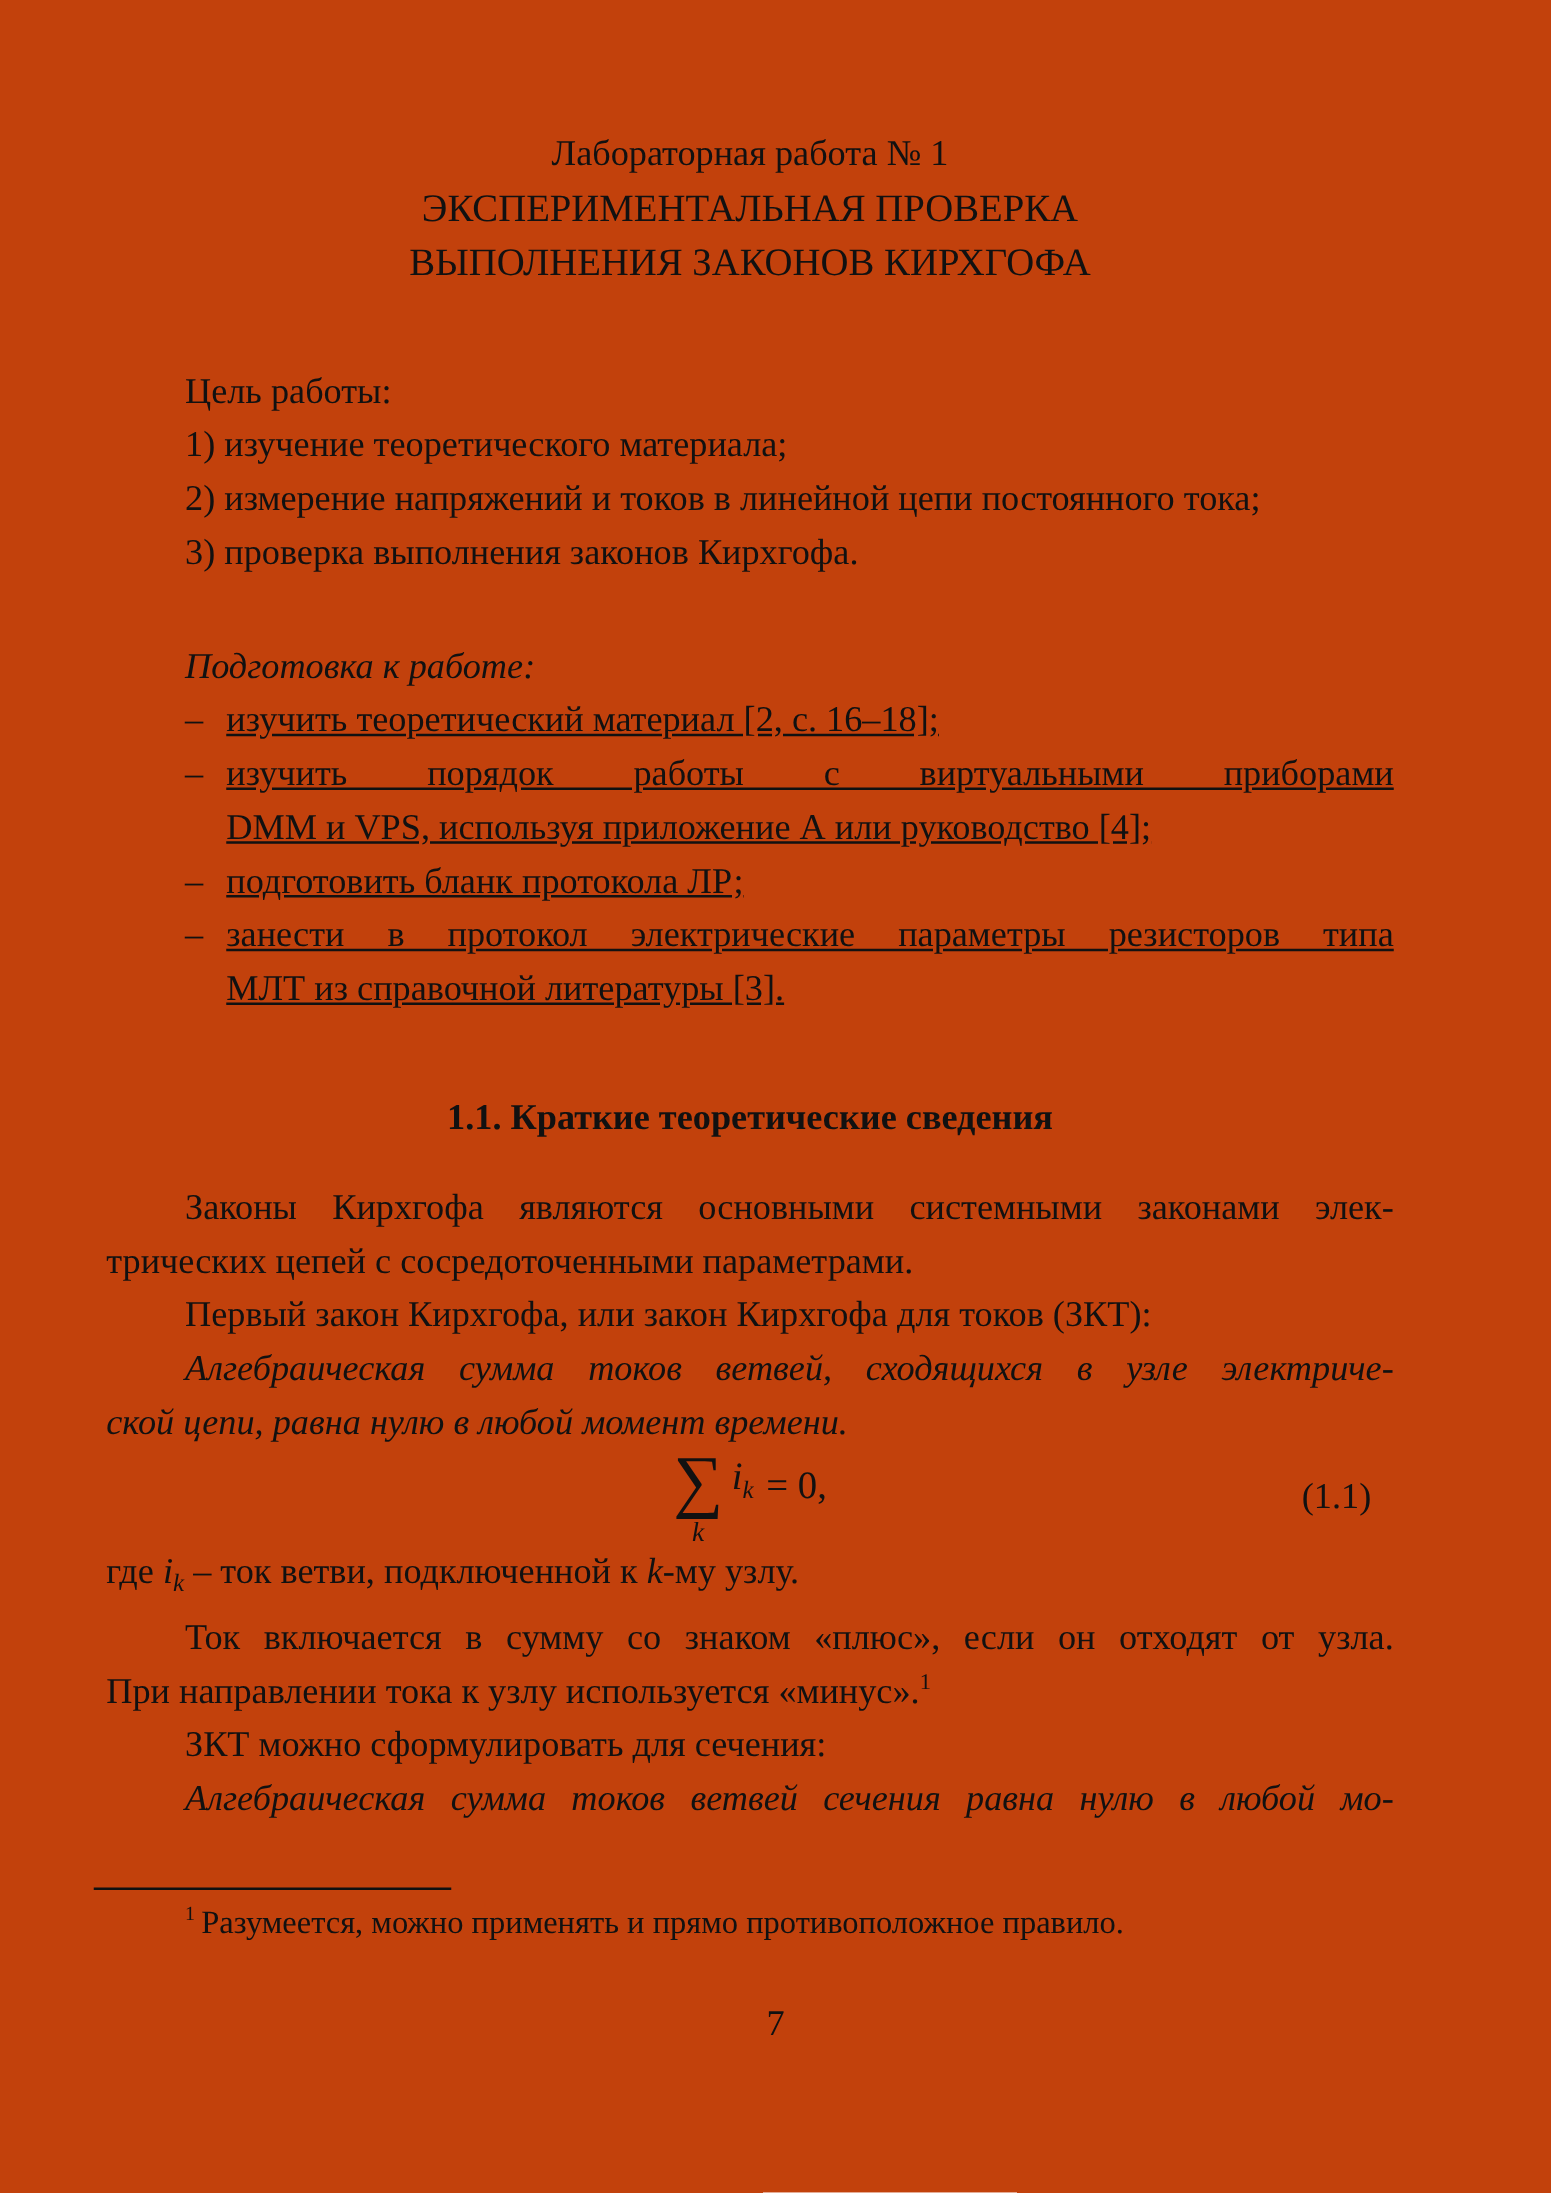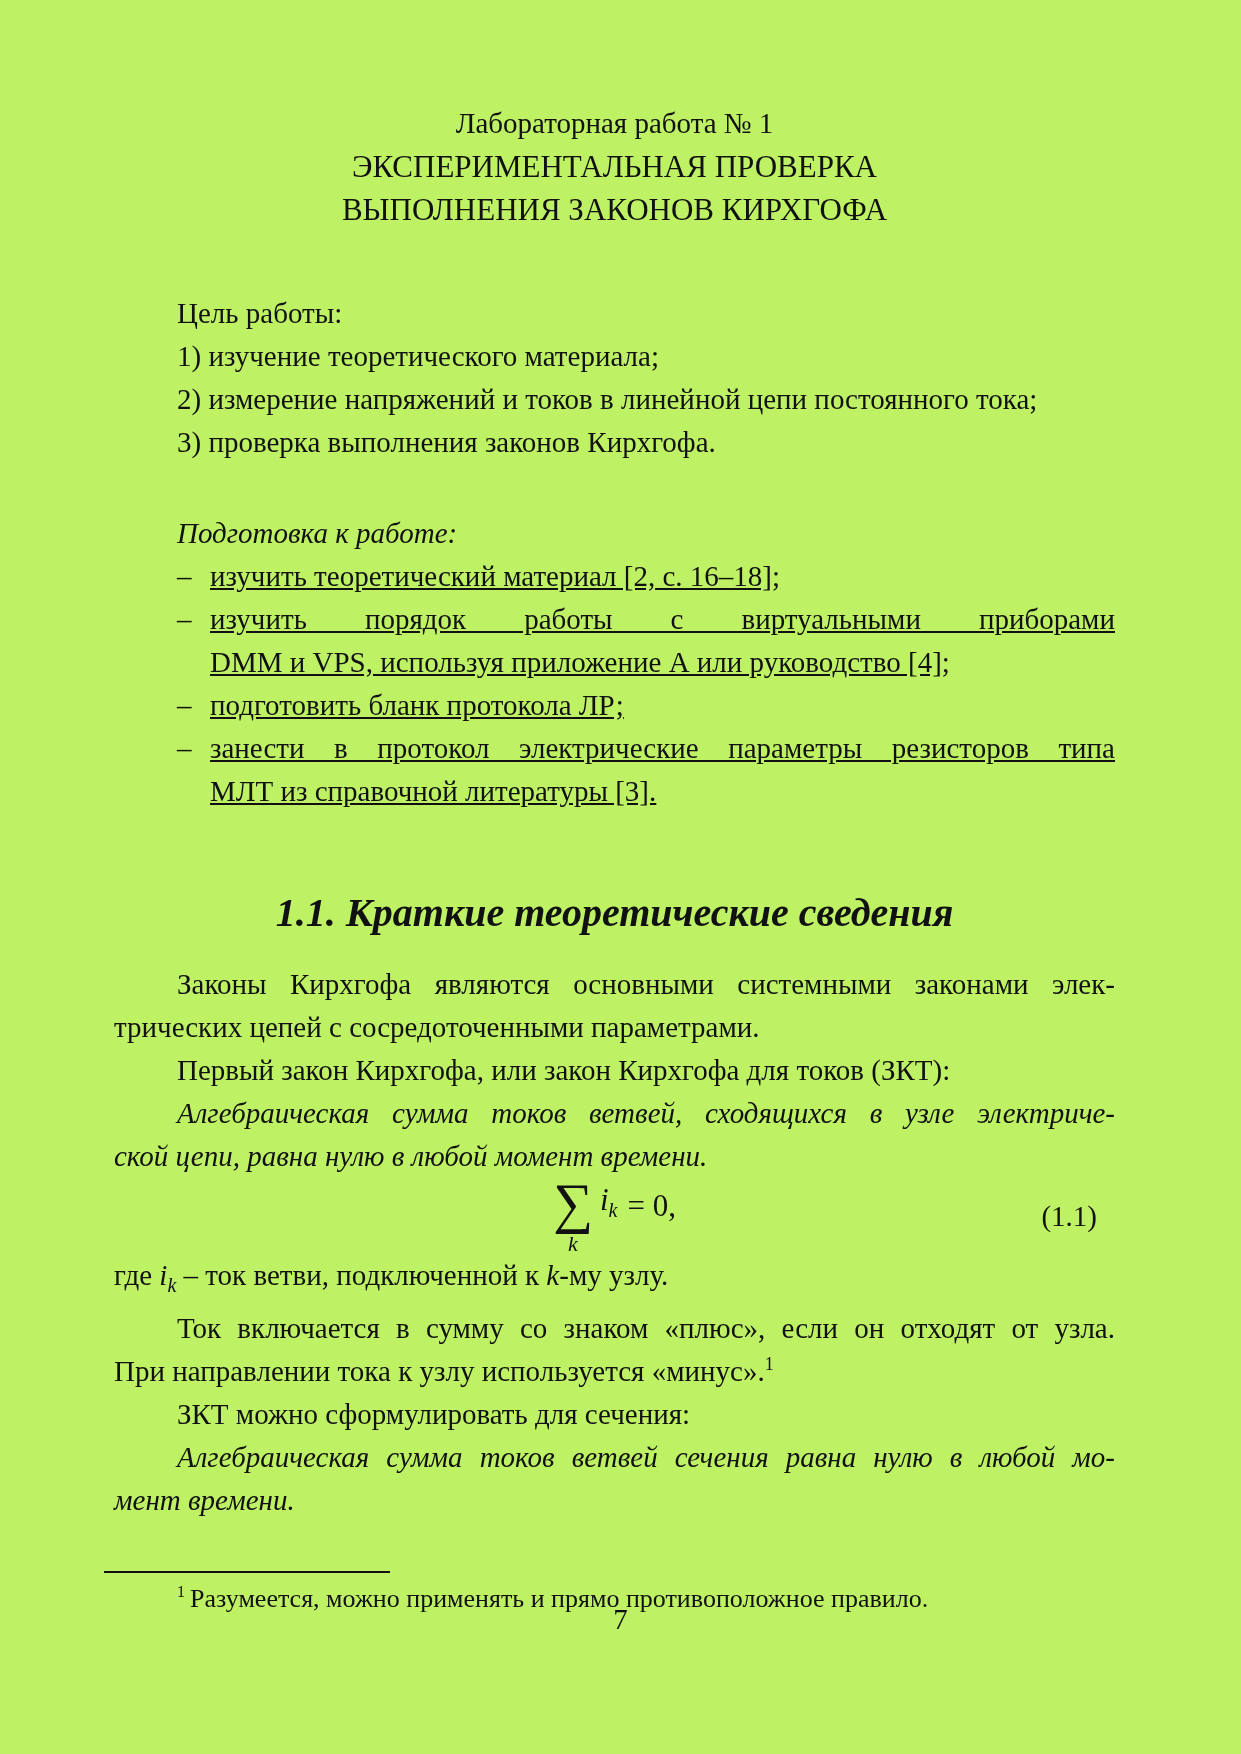"Лабораторная работа № 1" .page { background: #bef264 -> #c2410c; padding: 102px 126px 0 114px -> 102px 126px 0 85px }
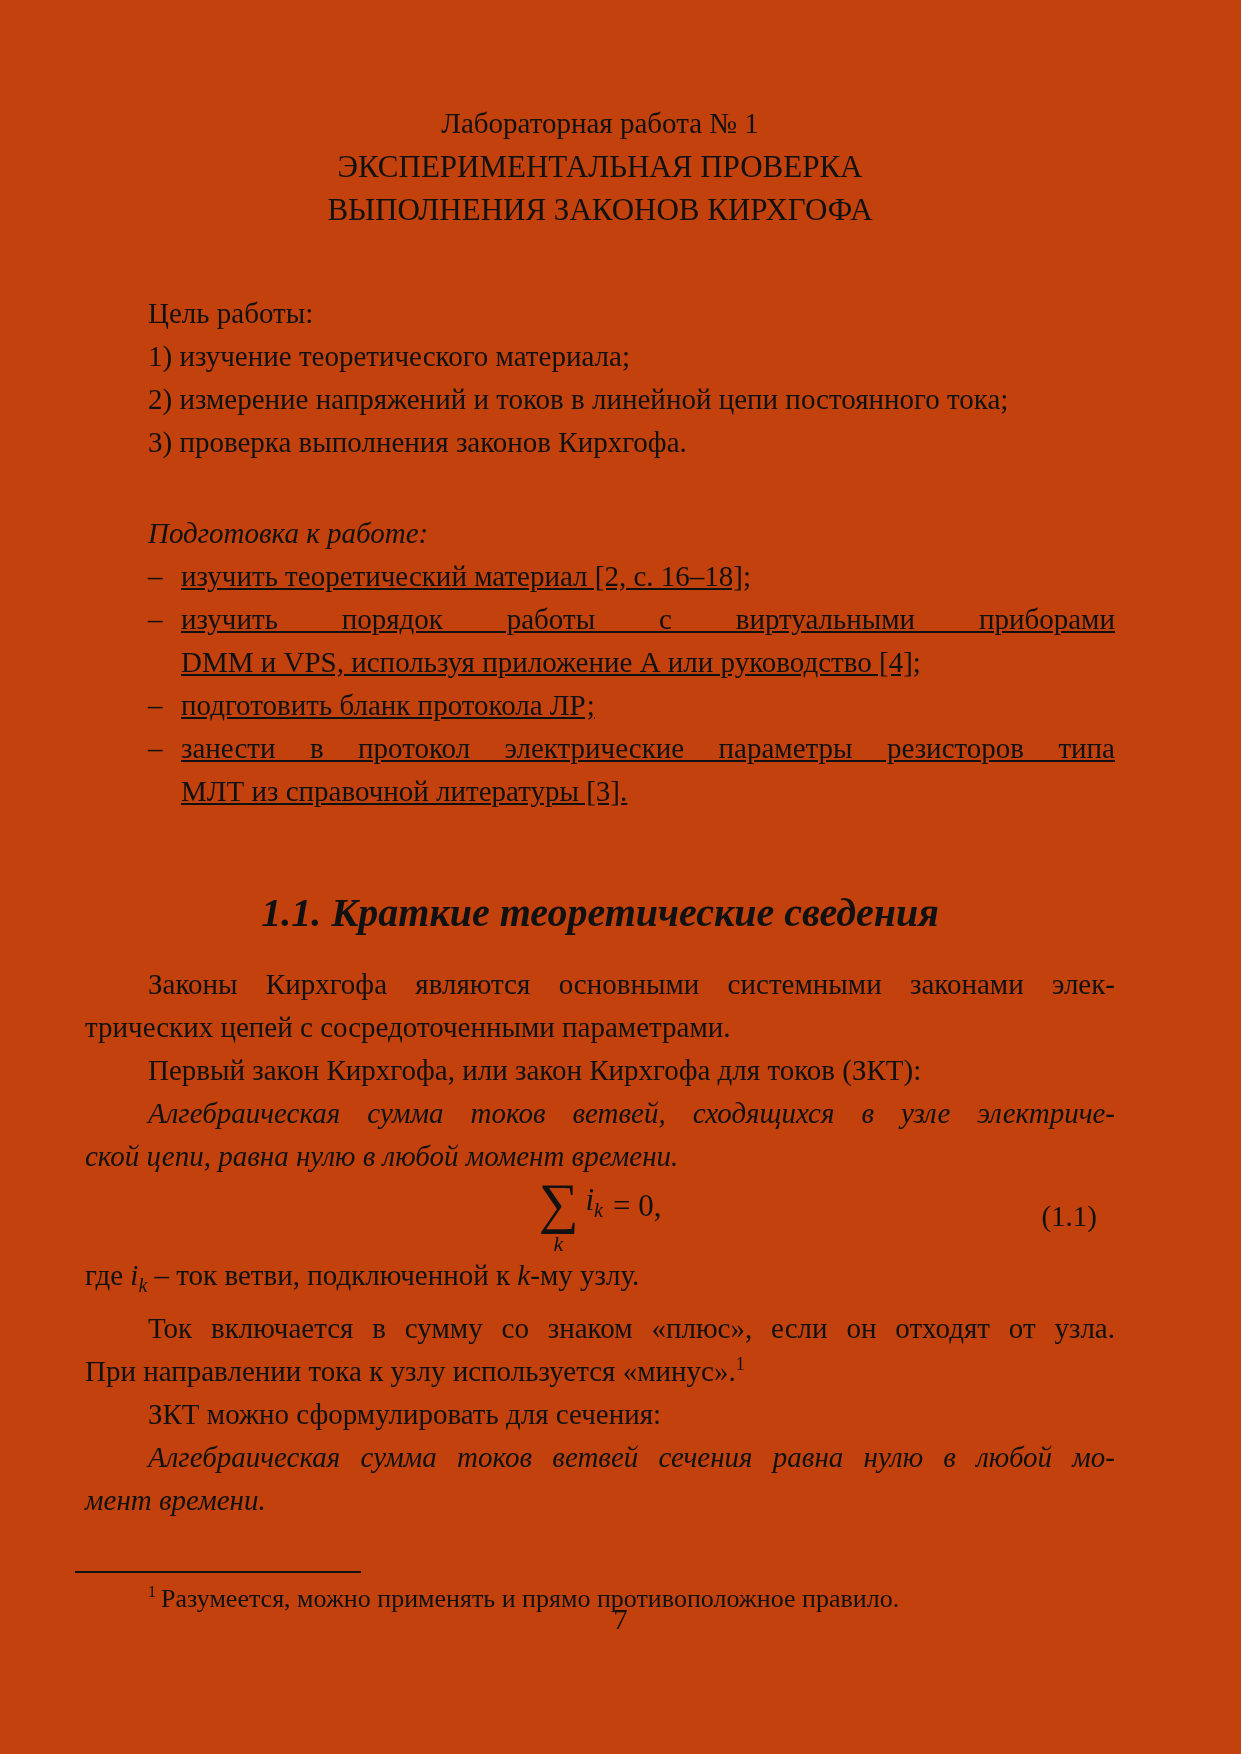"1.1. Краткие теоретические сведения" .mt-sec { font-size: 40px -> 29px; font-style: italic -> none; margin-top: 78px -> 60px }
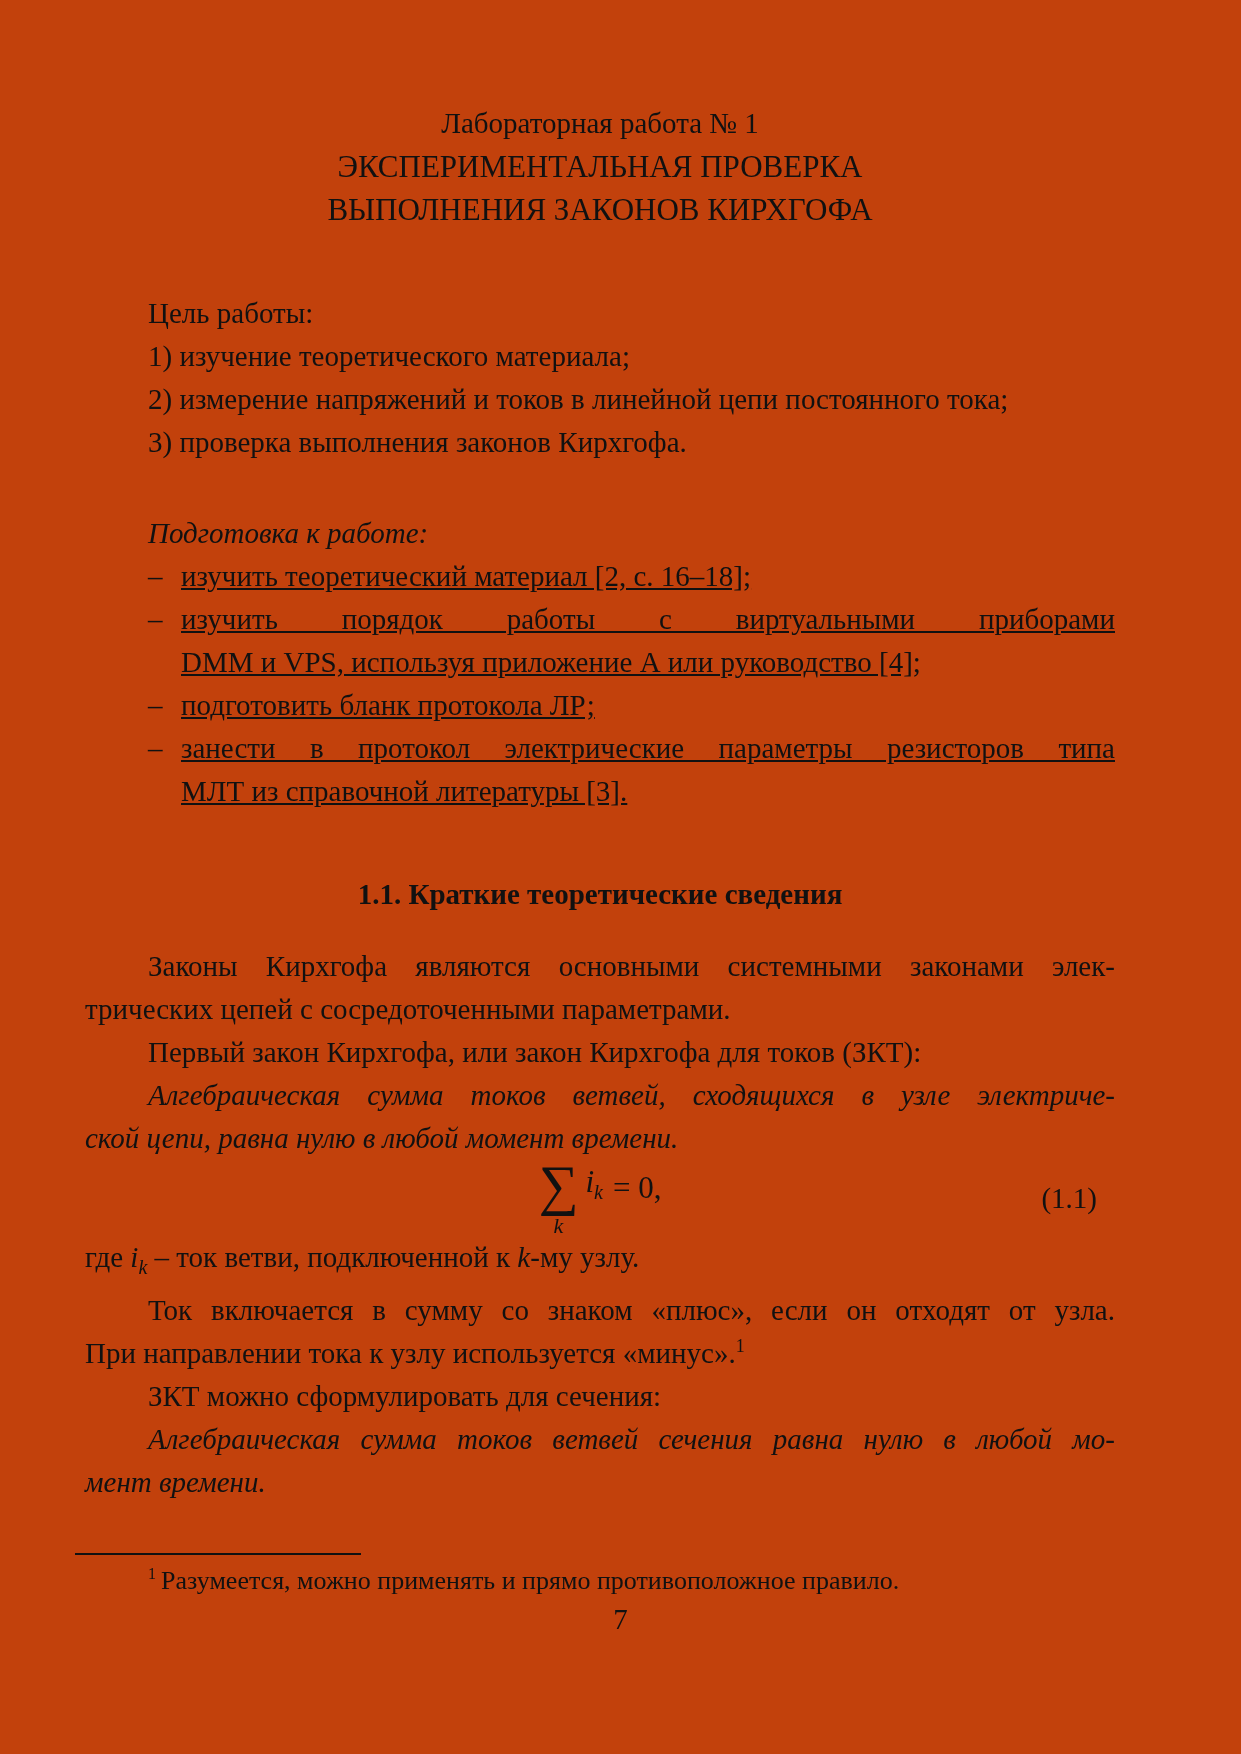"мент времени." div.line { html: <div>мент времени.</div> -> none }
